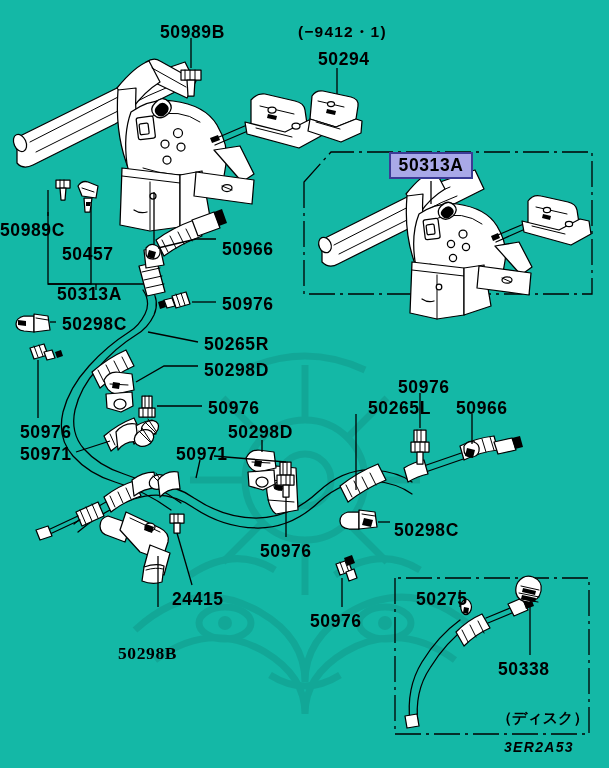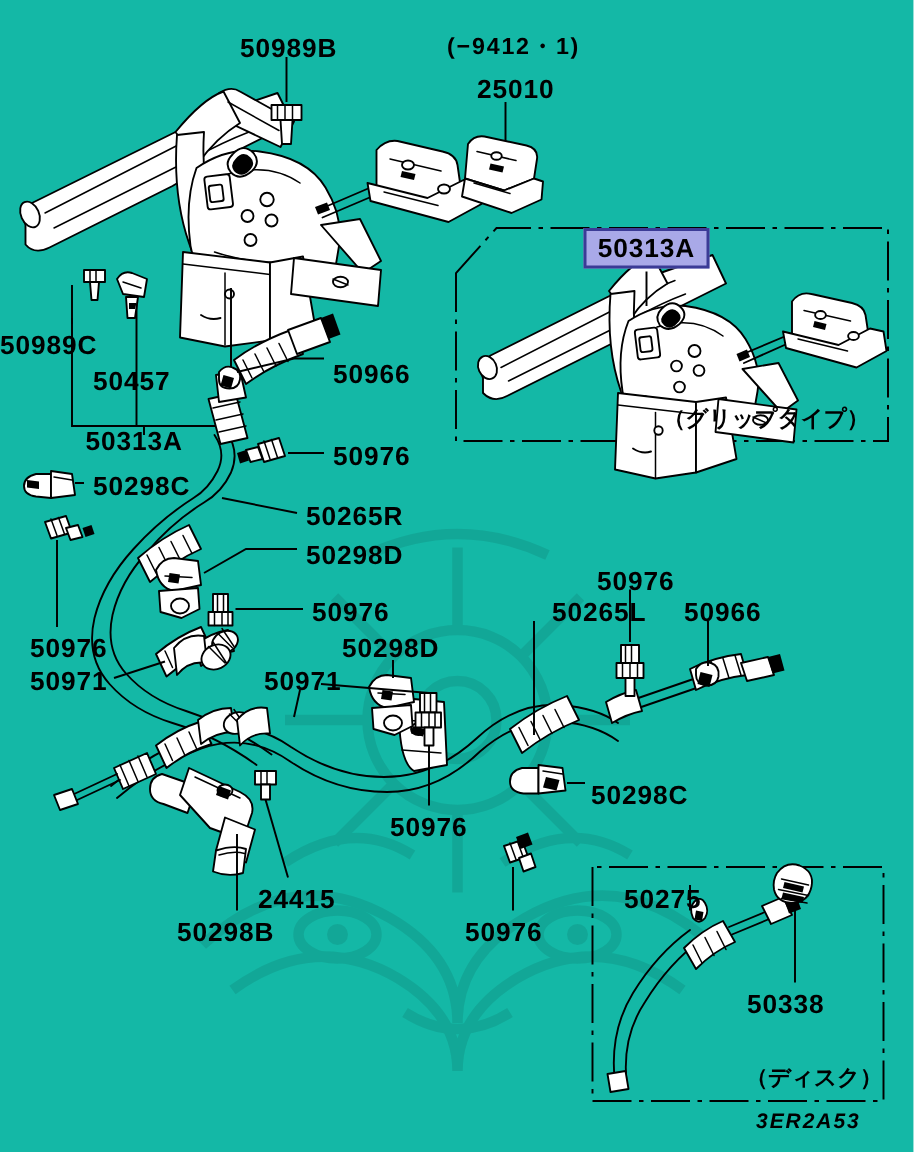"25010" div.lbl { text: 25010 -> 50294 }
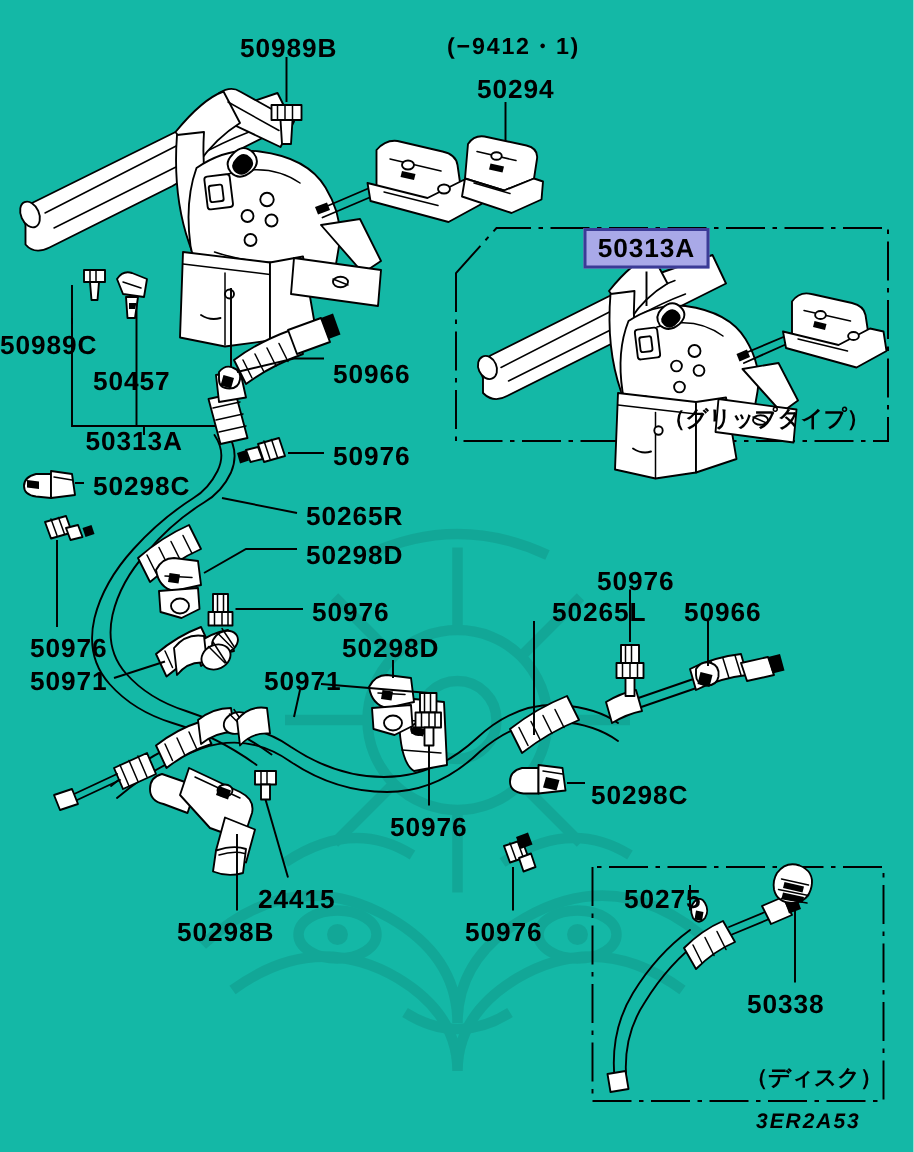"（グリップタイプ）" div.lbl { html: <div>（グリップタイプ）</div> -> none }
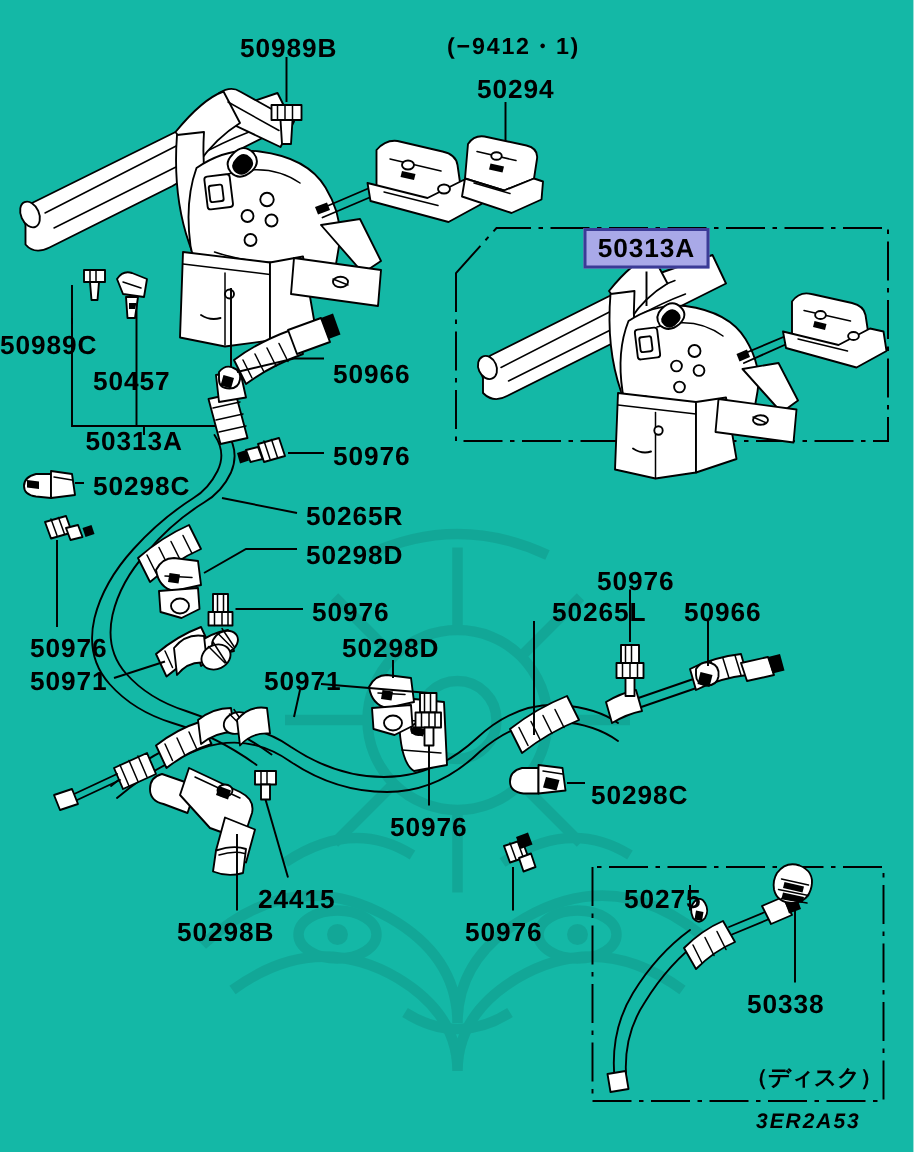"50298B" div.lbl { font-family: none -> Liberation Serif, serif; top: 613px -> 645px }
